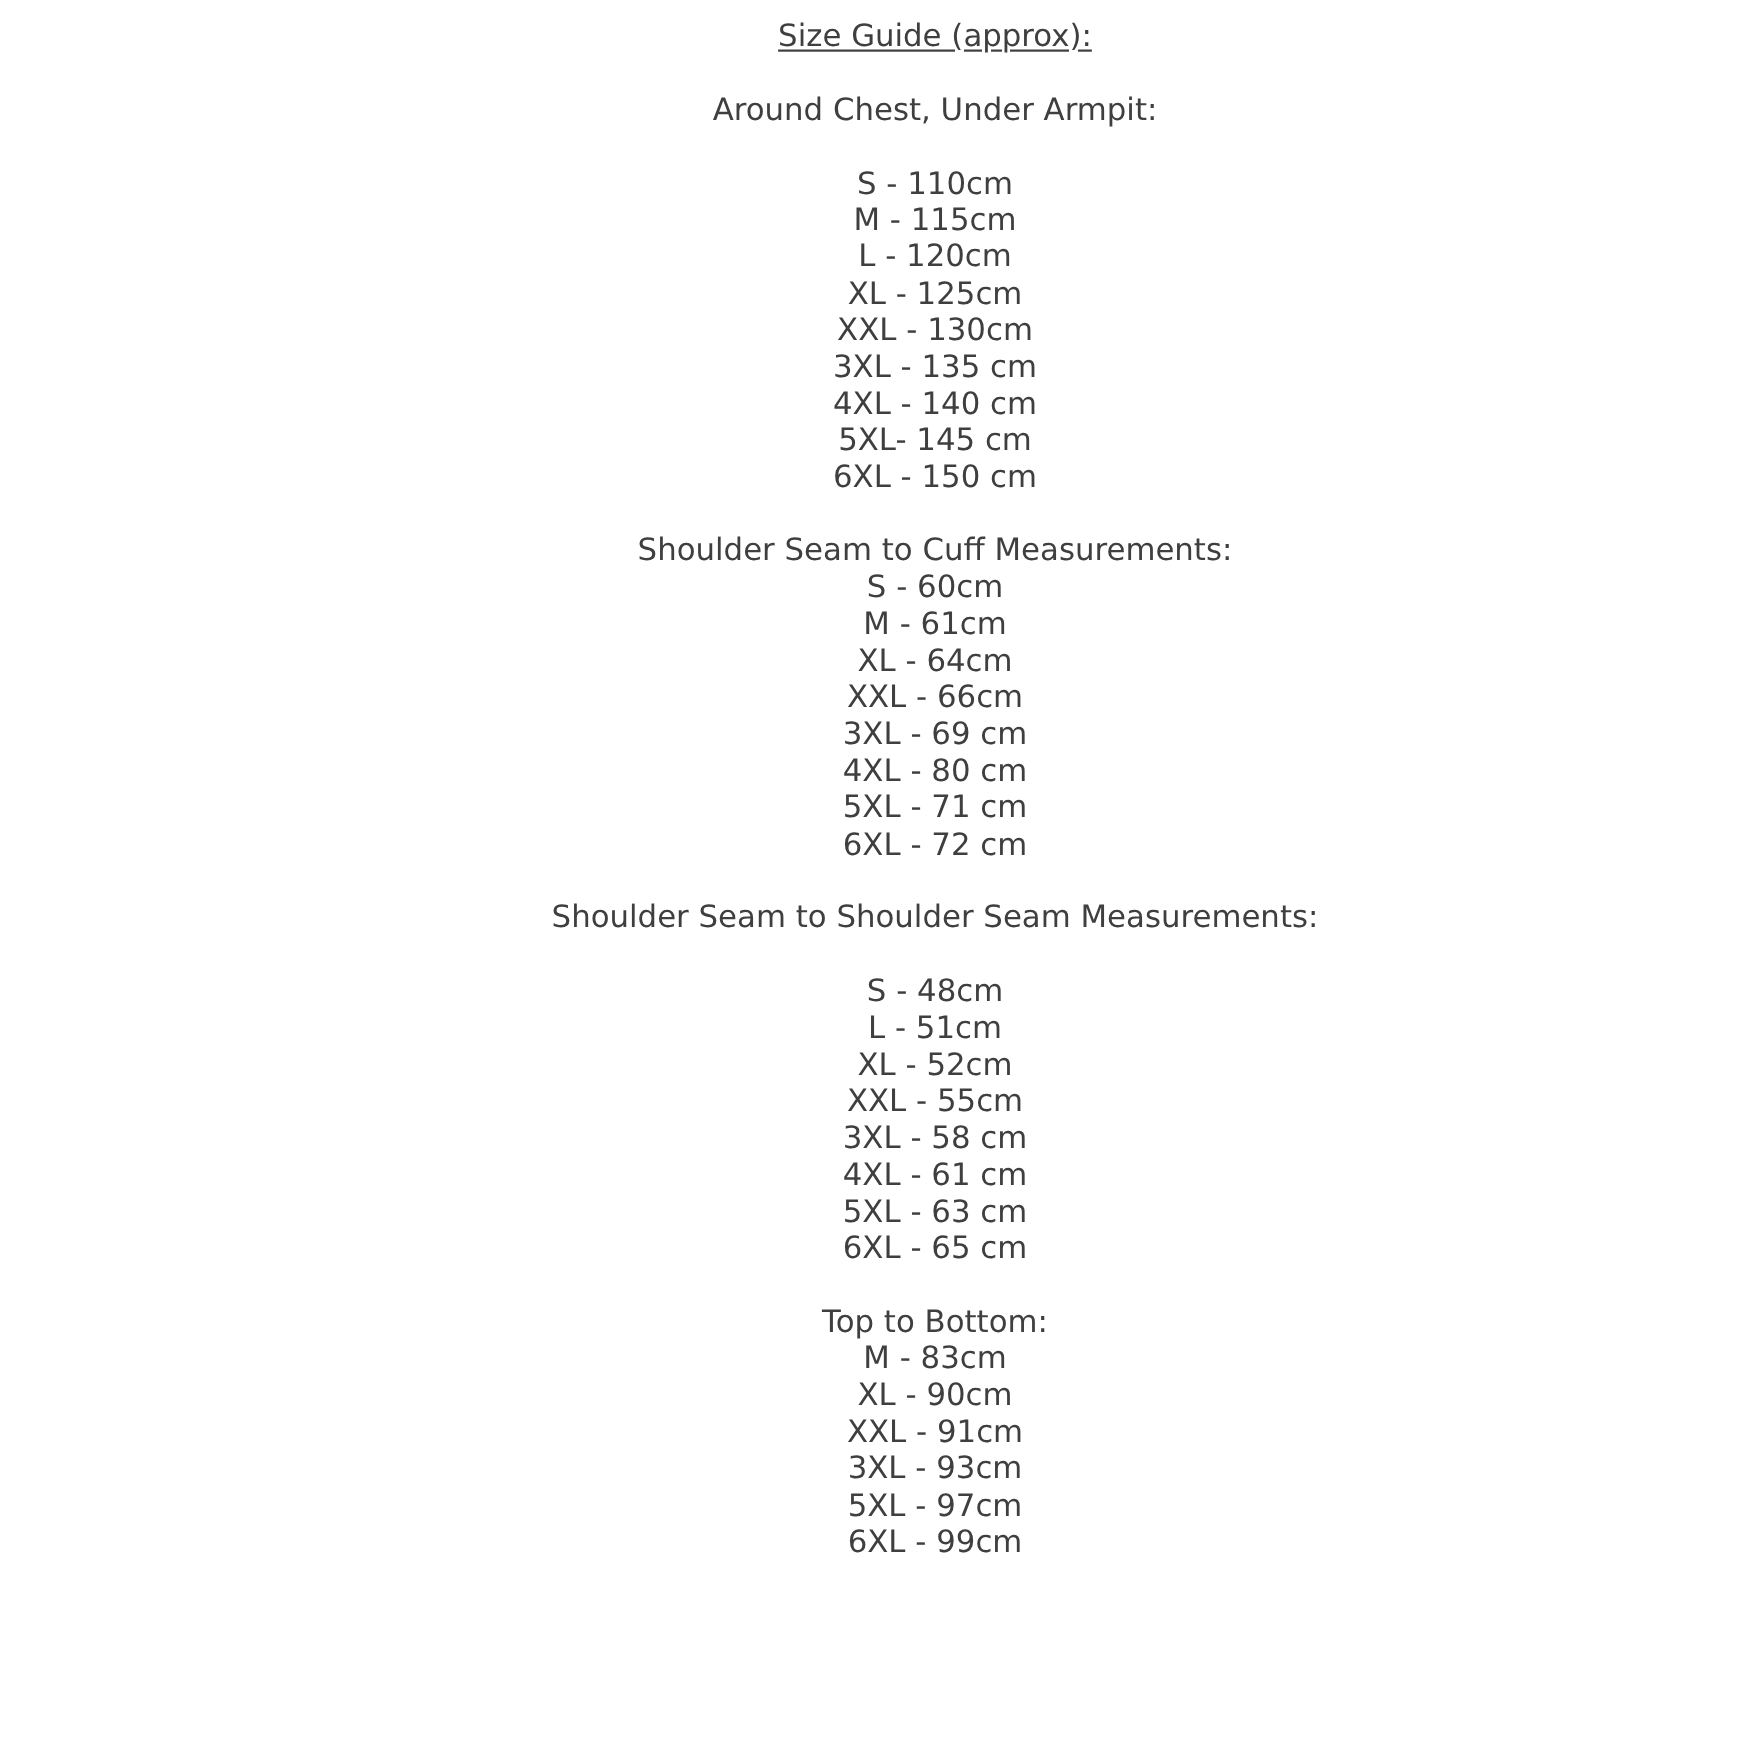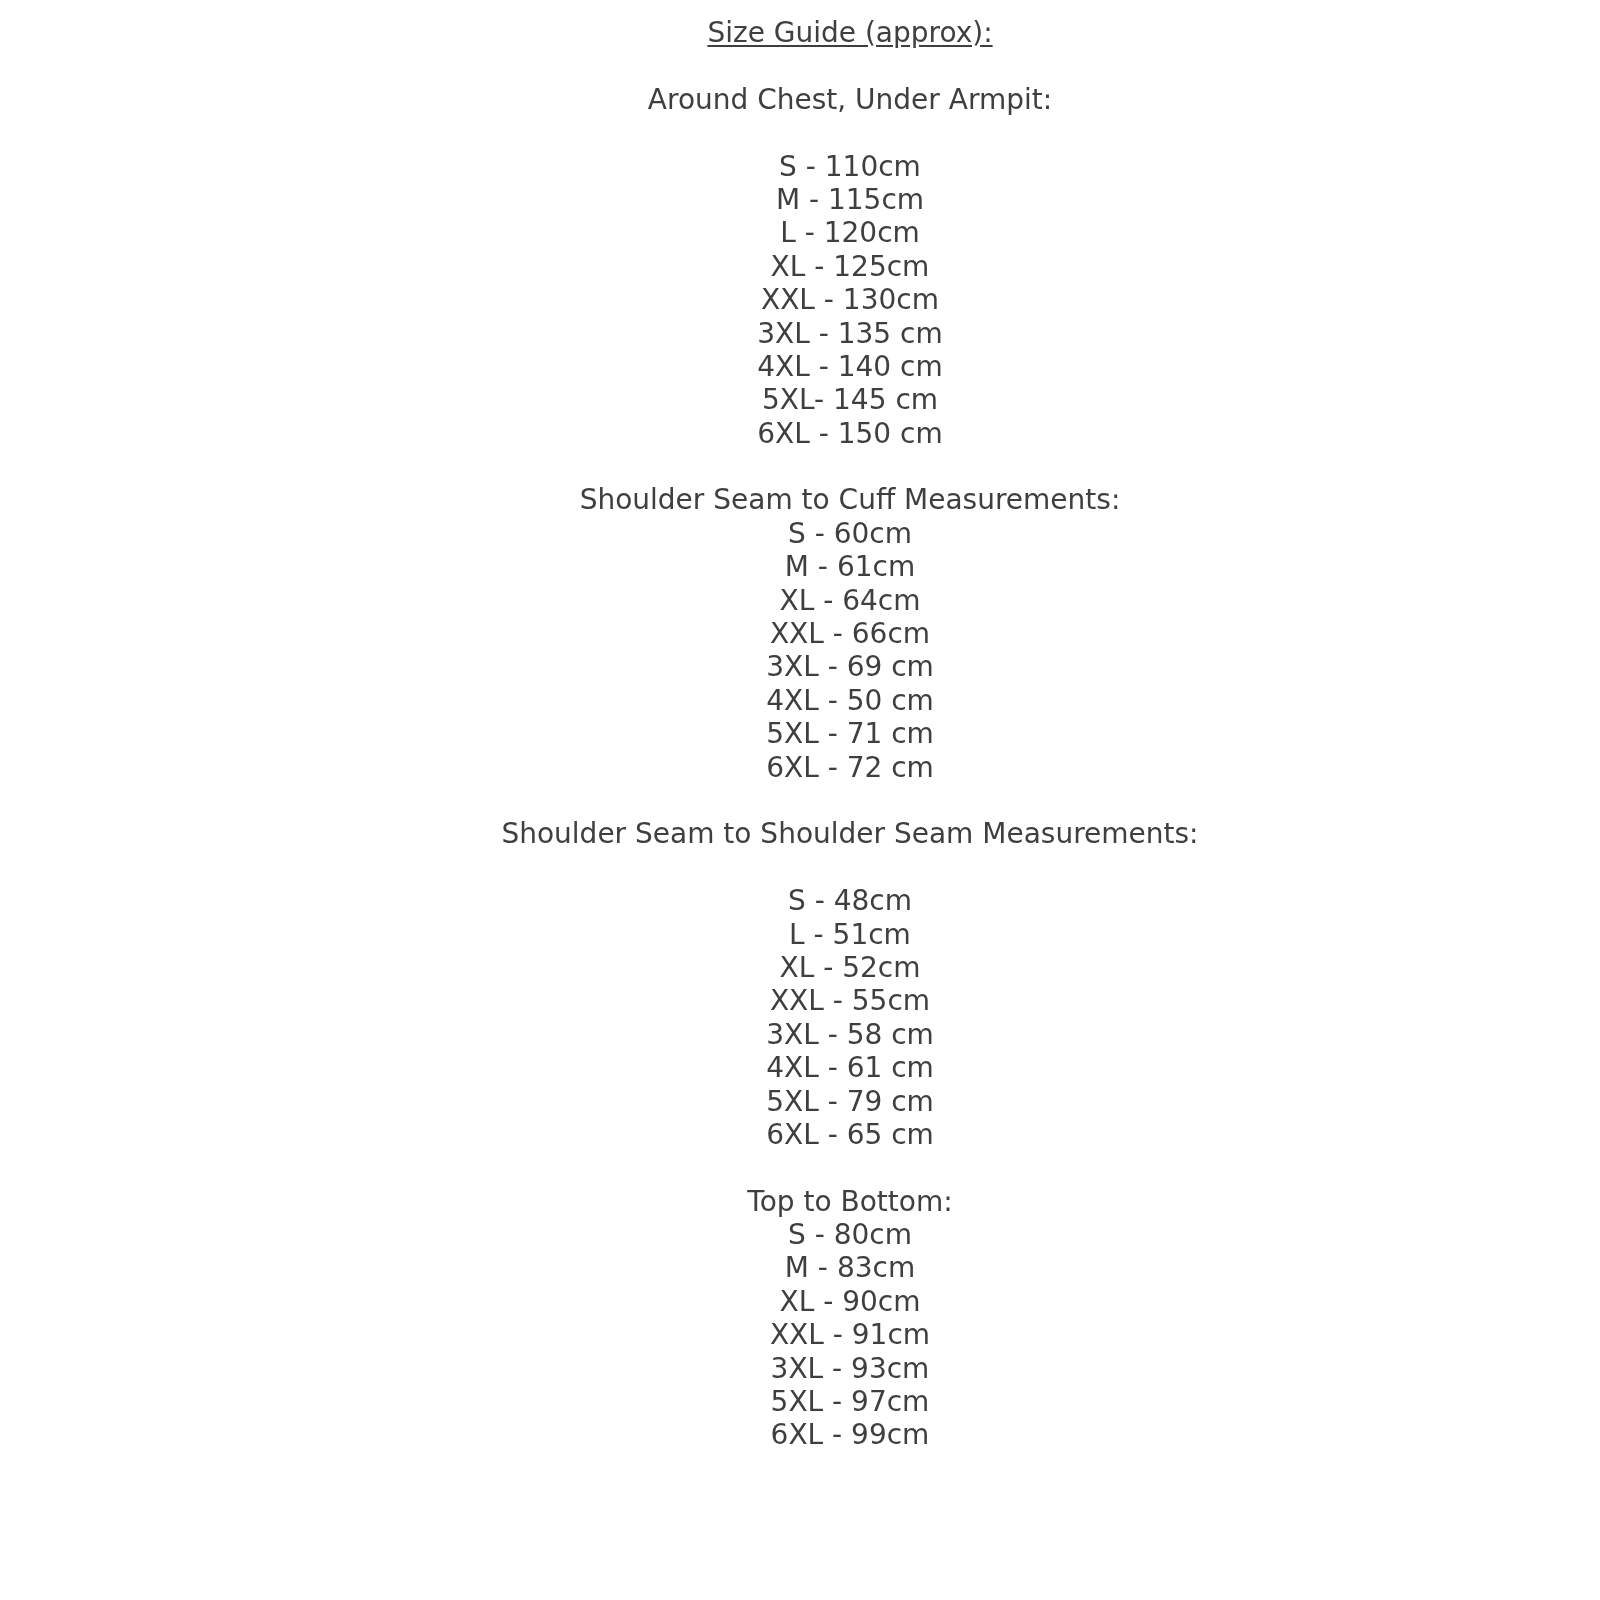"4XL - 50 cm" div.line { text: 50 -> 80 }
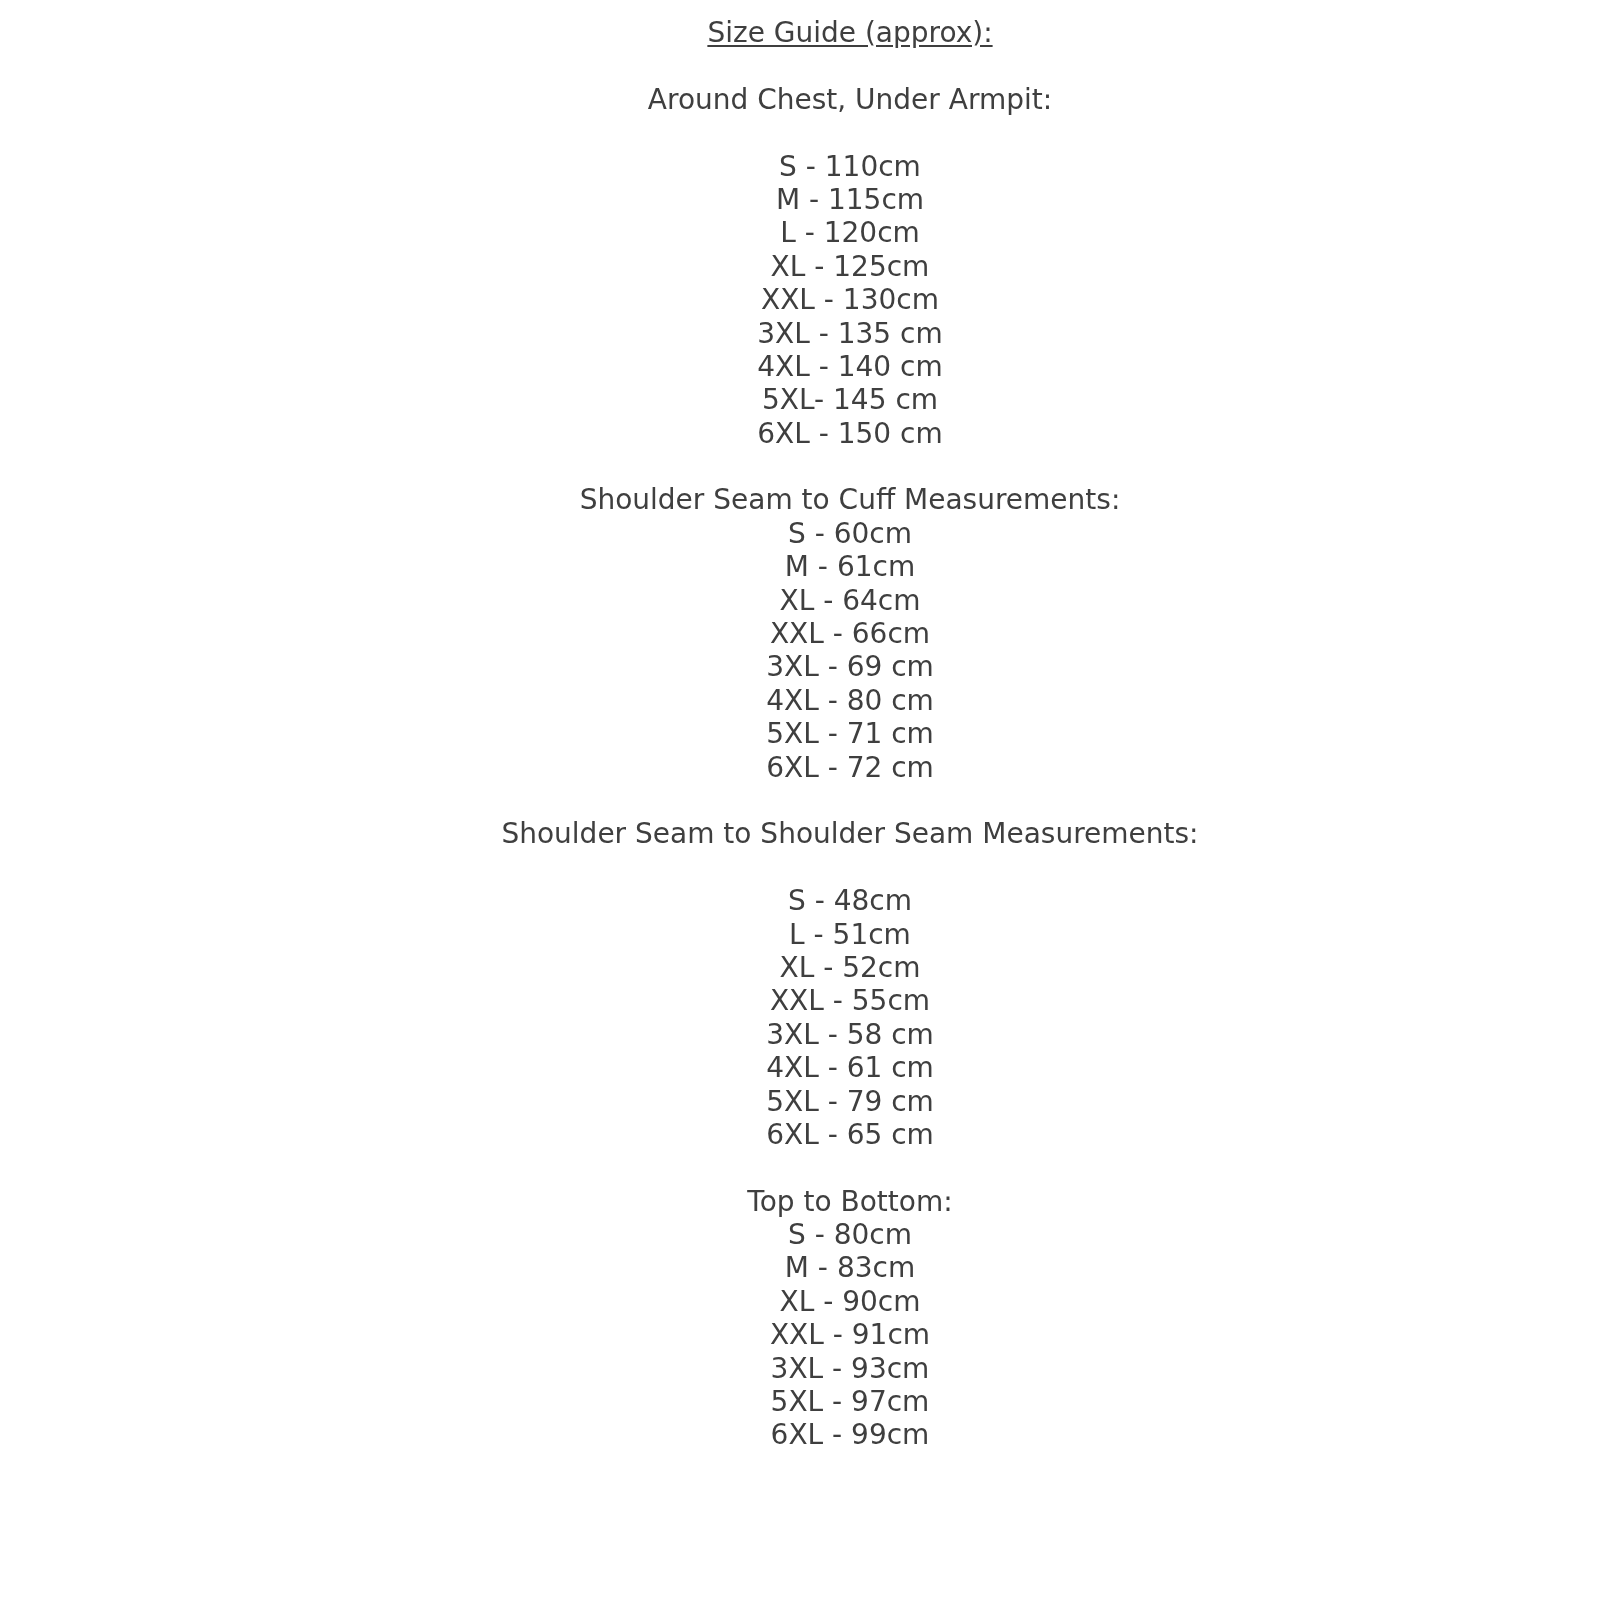"5XL - 79 cm" div.line { text: 79 -> 63 }
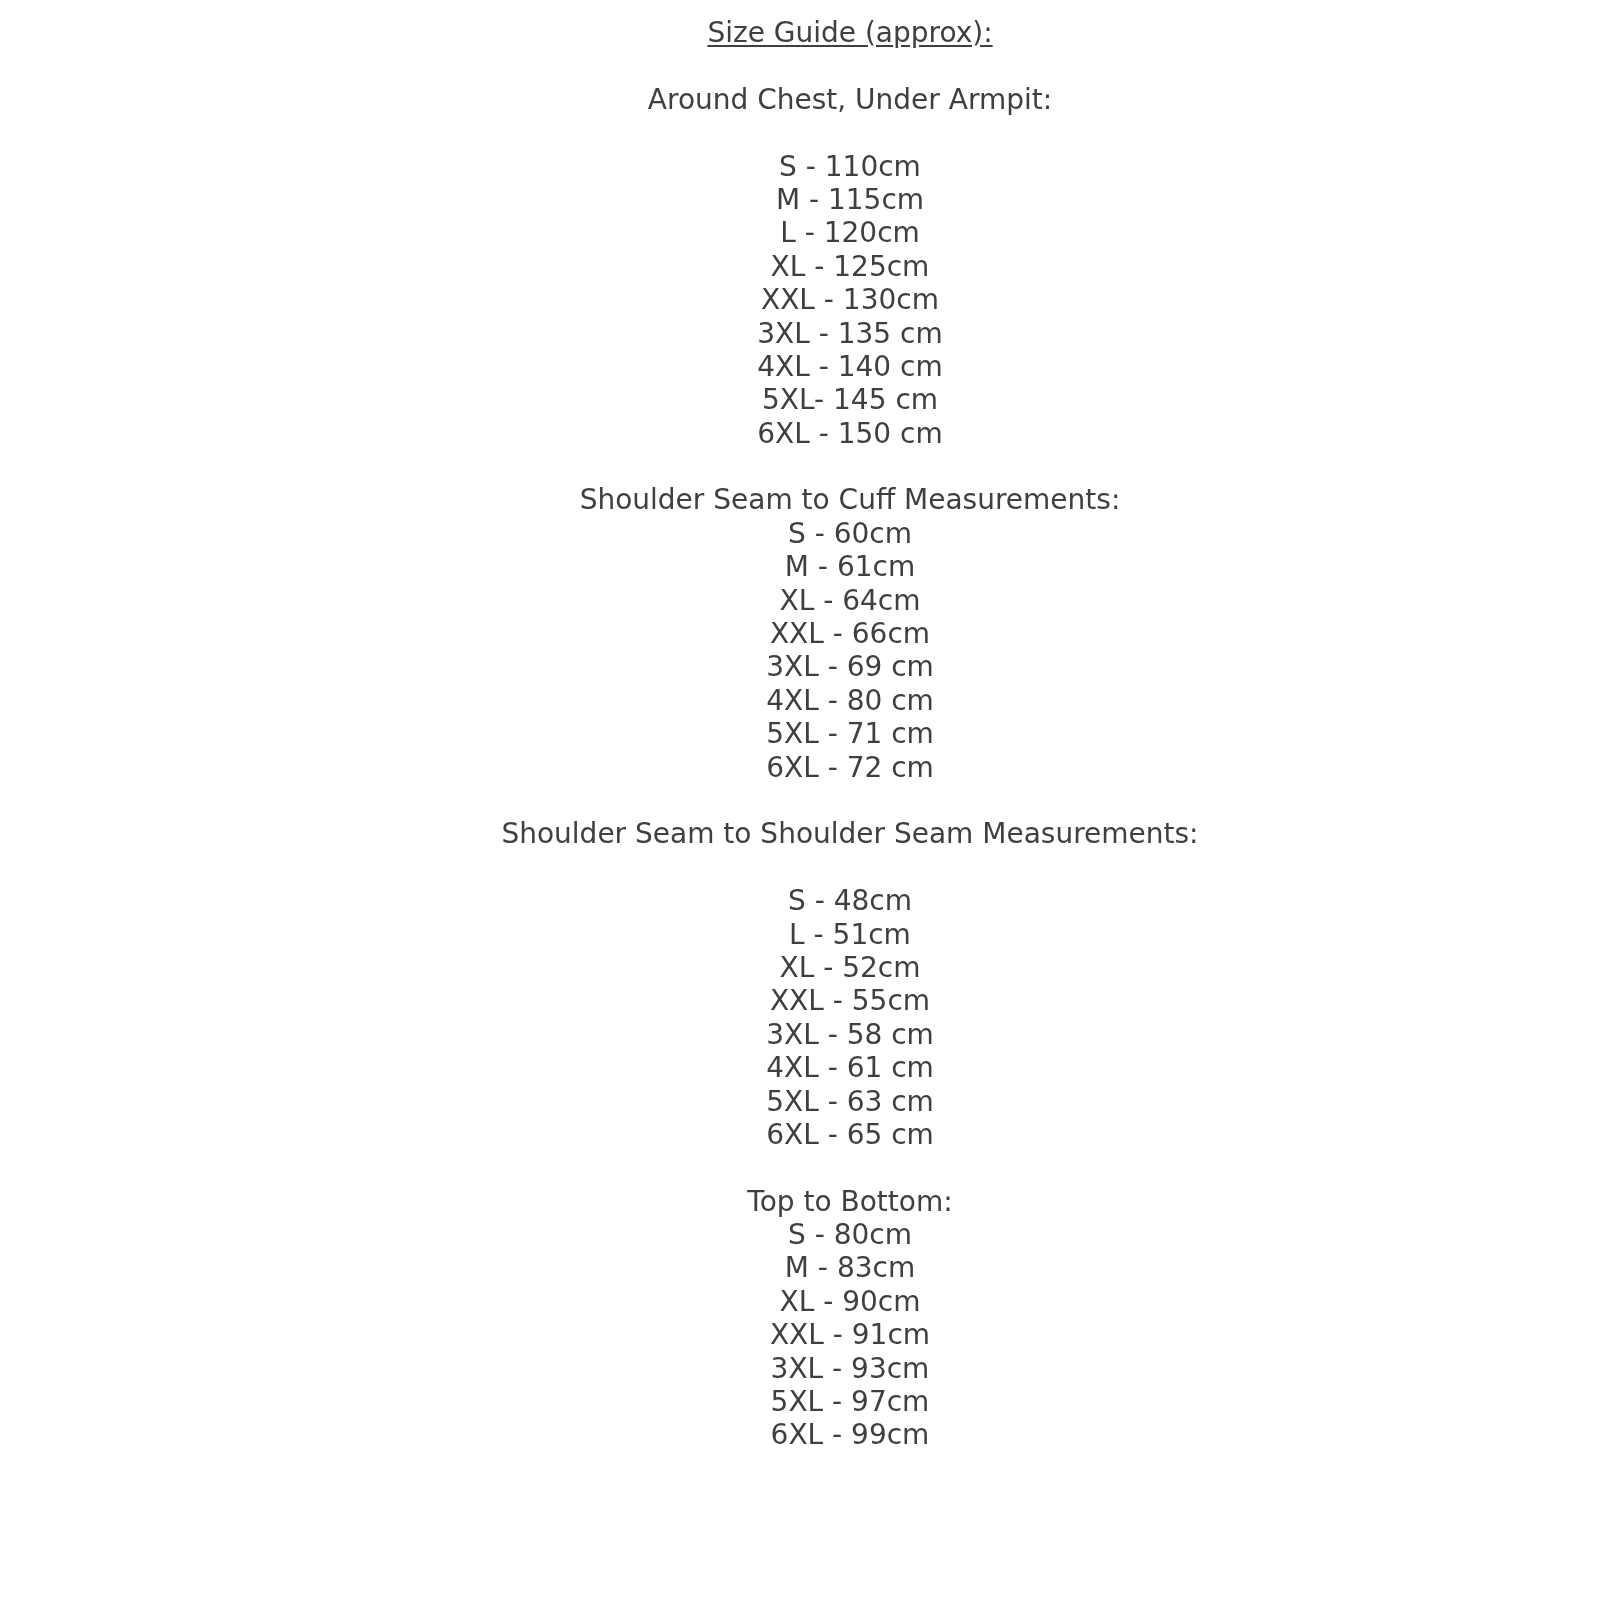"S - 80cm" div.line { html: <div>S - 80cm</div> -> none }
